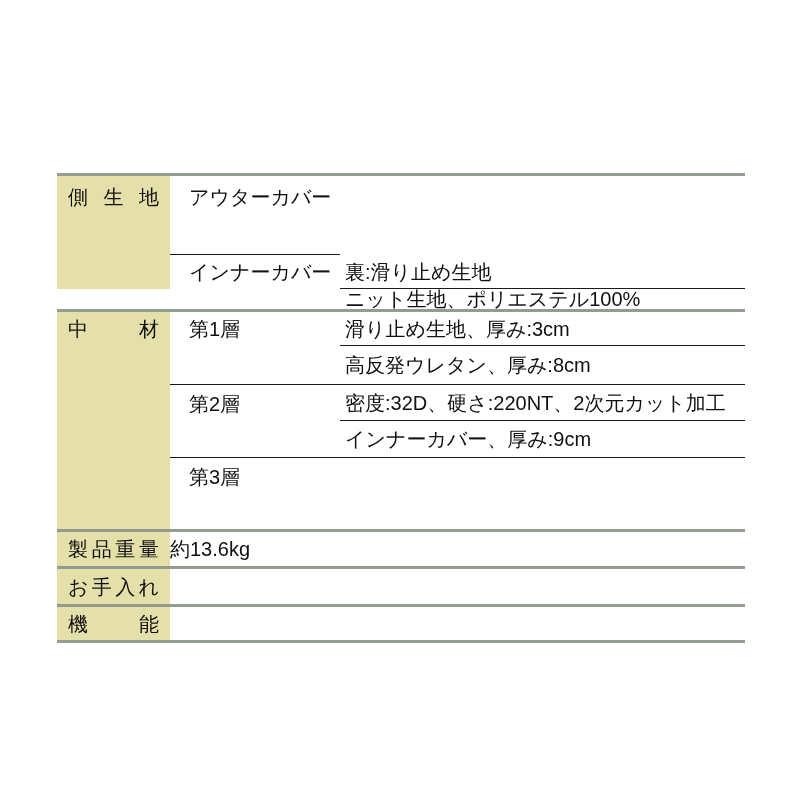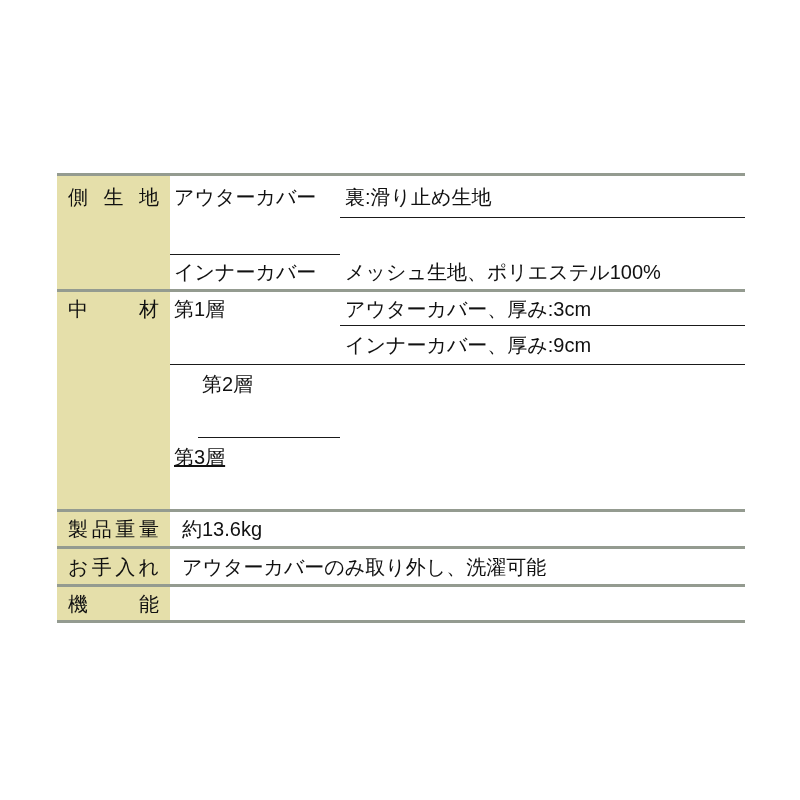"アウターカバー" .col2 { padding-left: 4px -> 19px }
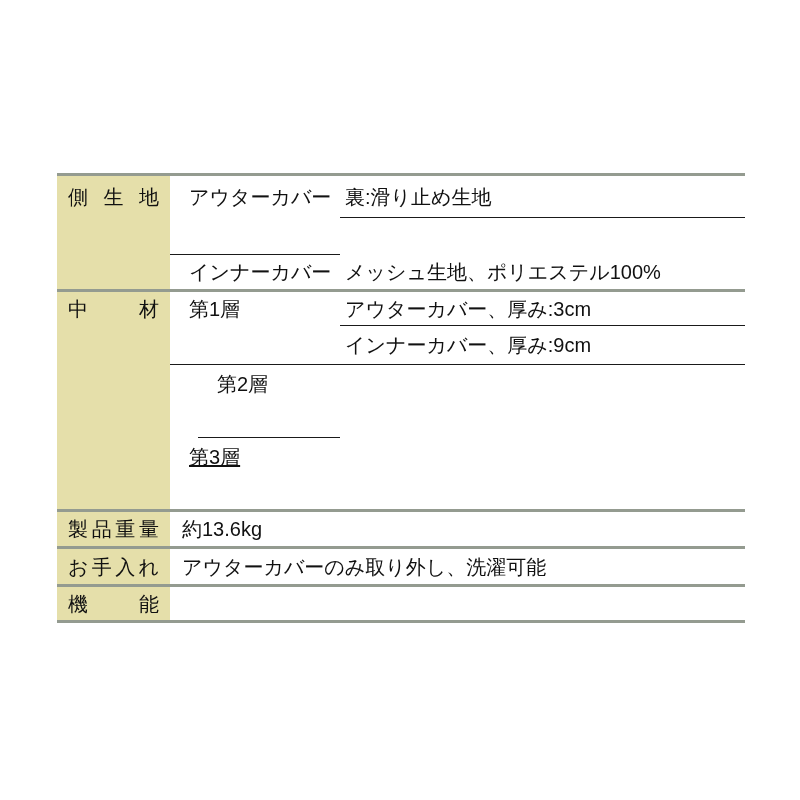"裏:滑り止め生地" div.cell { order: before "インナーカバー" -> after "インナーカバー" }
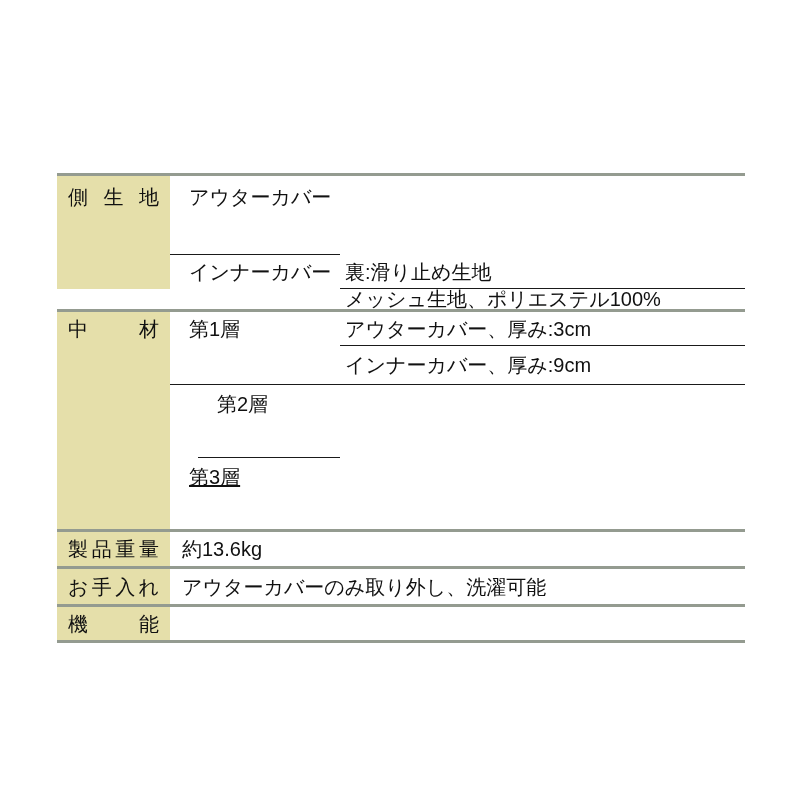"メッシュ生地、ポリエステル100%" div.cell { text: メッシュ -> ニット }
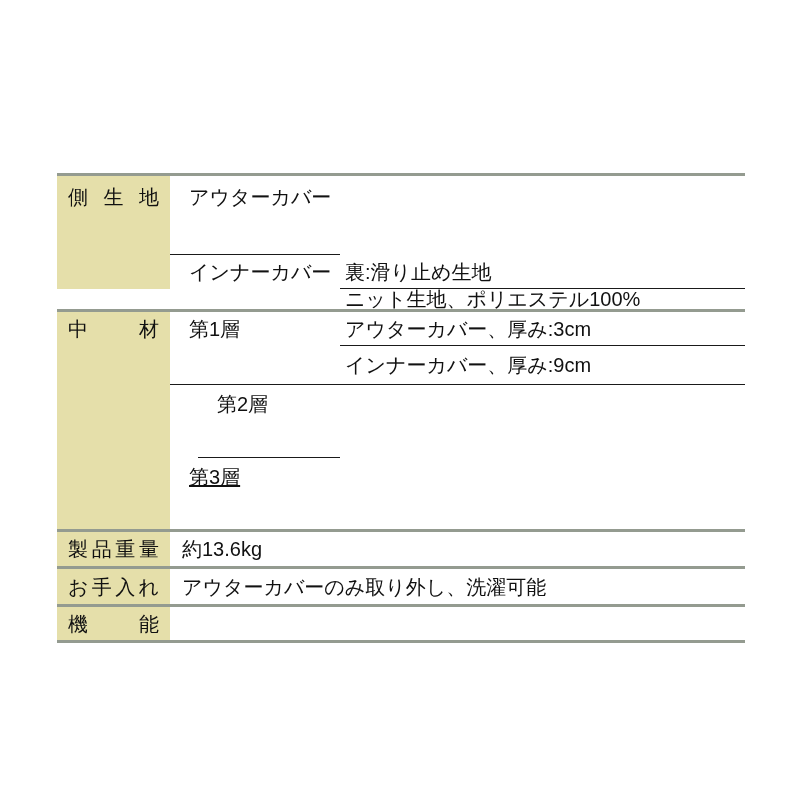"アウターカバー、厚み:3cm" div.cell { text: アウターカバー -> 滑り止め生地 }
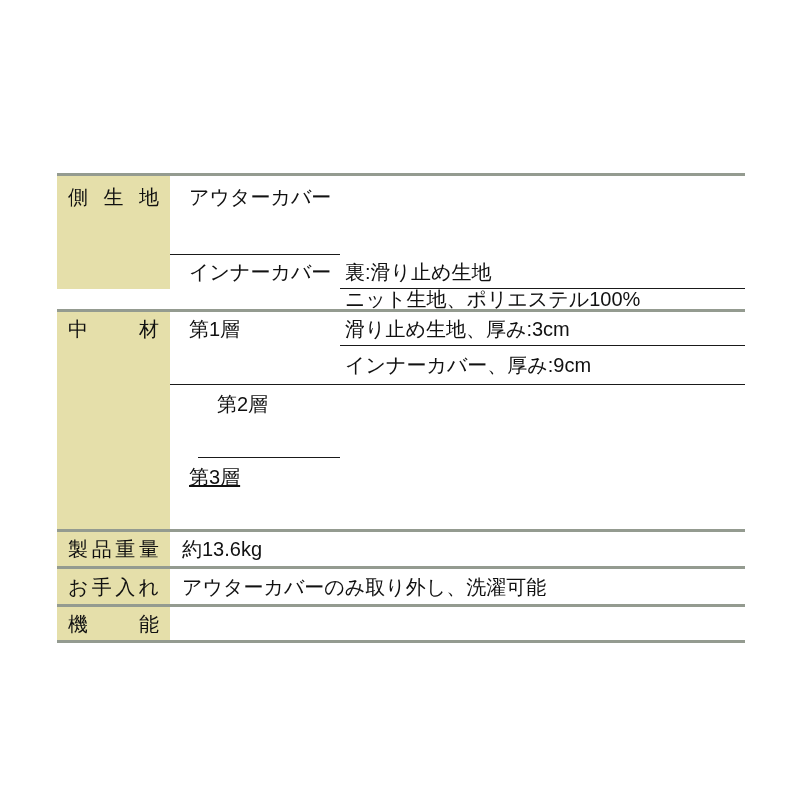"高反発ウレタン、厚み:8cm" div.cell { html: none -> <div>高反発ウレタン、厚み:8cm</div> }
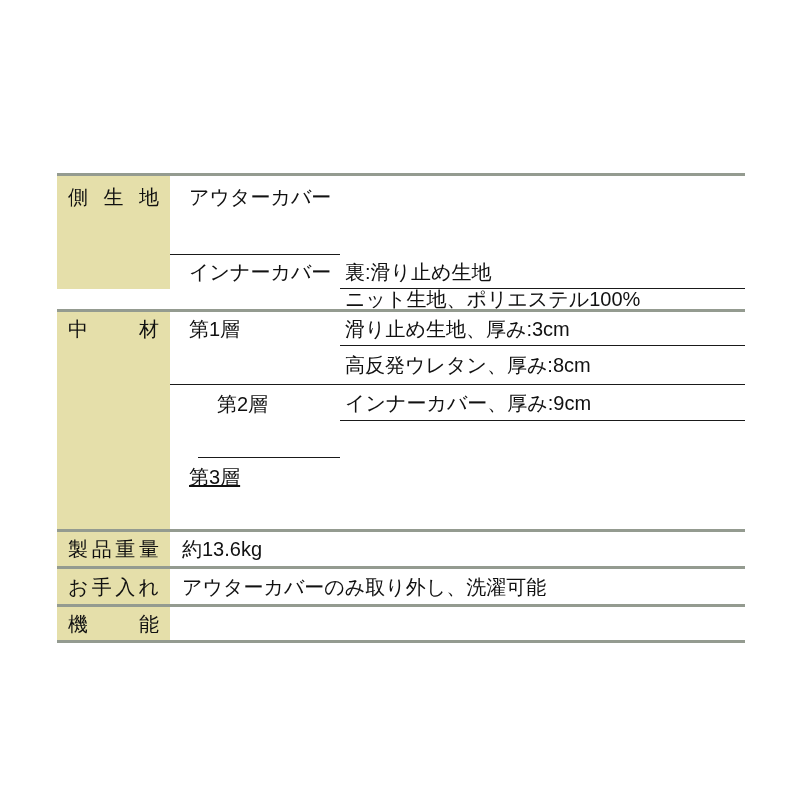"第2層" .r3-5 { margin-left: 28px -> none }
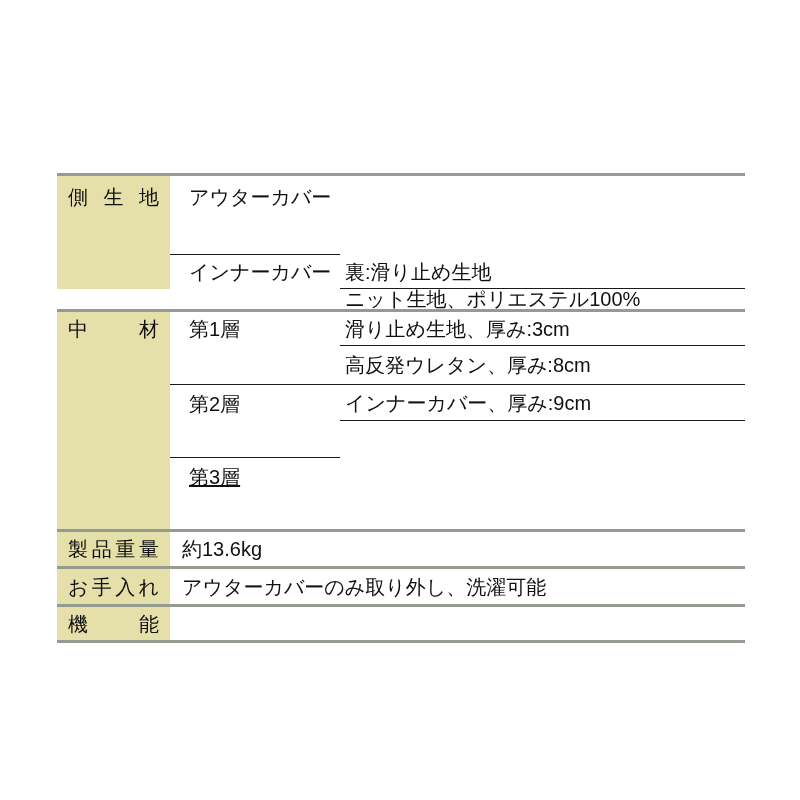"密度:32D、硬さ:220NT、2次元カット加工" div.cell { html: none -> <div>密度:32D、硬さ:220NT、2次元カット加工</div> }
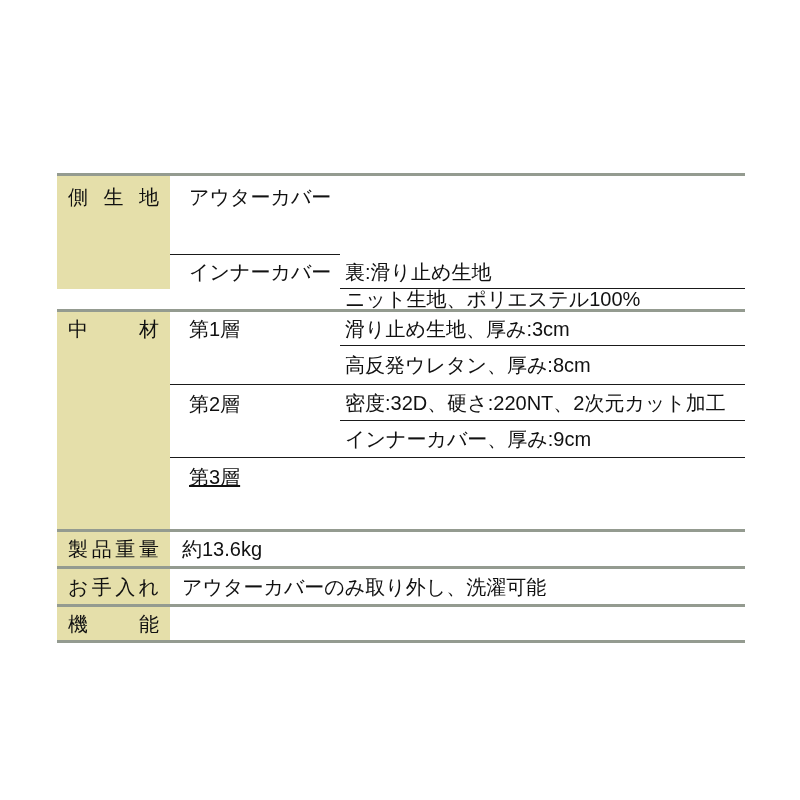"第3層" .r5-7 { text-decoration: underline -> none }
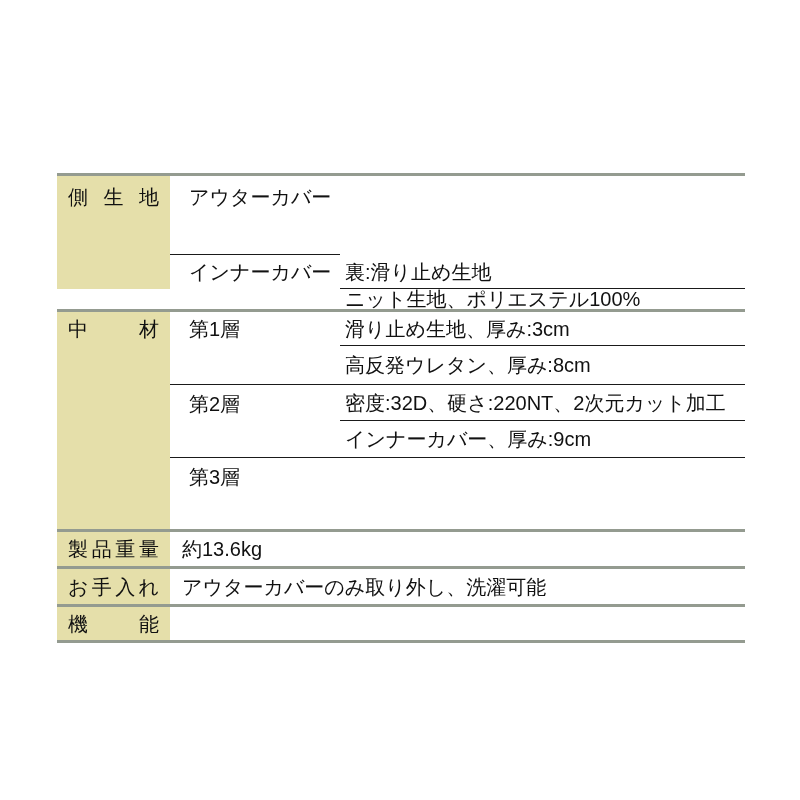"約13.6kg" .merged { padding-left: 12px -> 0 }
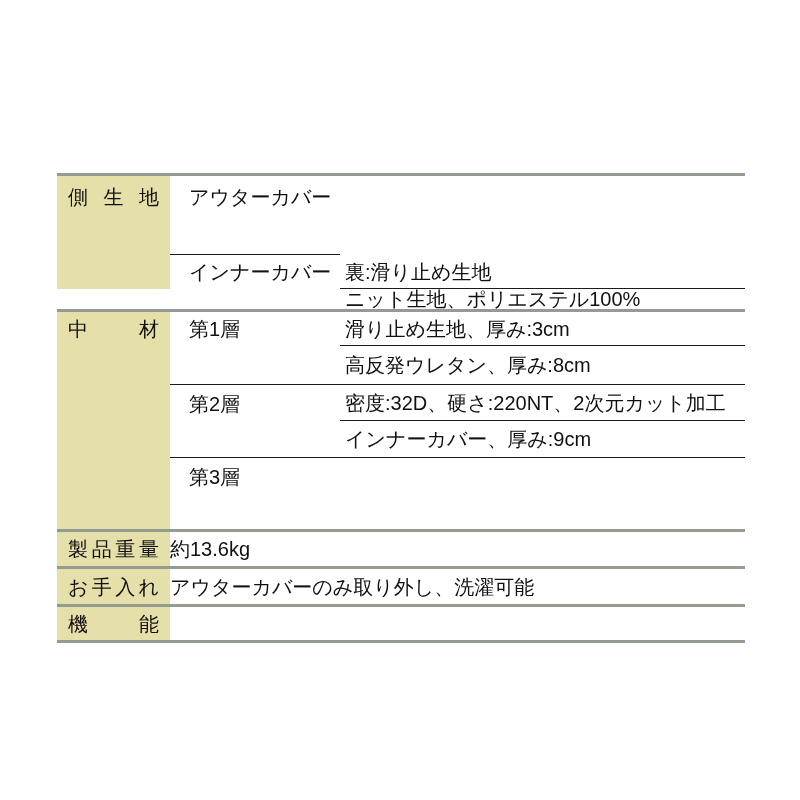"アウターカバーのみ取り外し、洗濯可能" div.cell { html: <div>アウターカバーのみ取り外し、洗濯可能</div> -> none }
